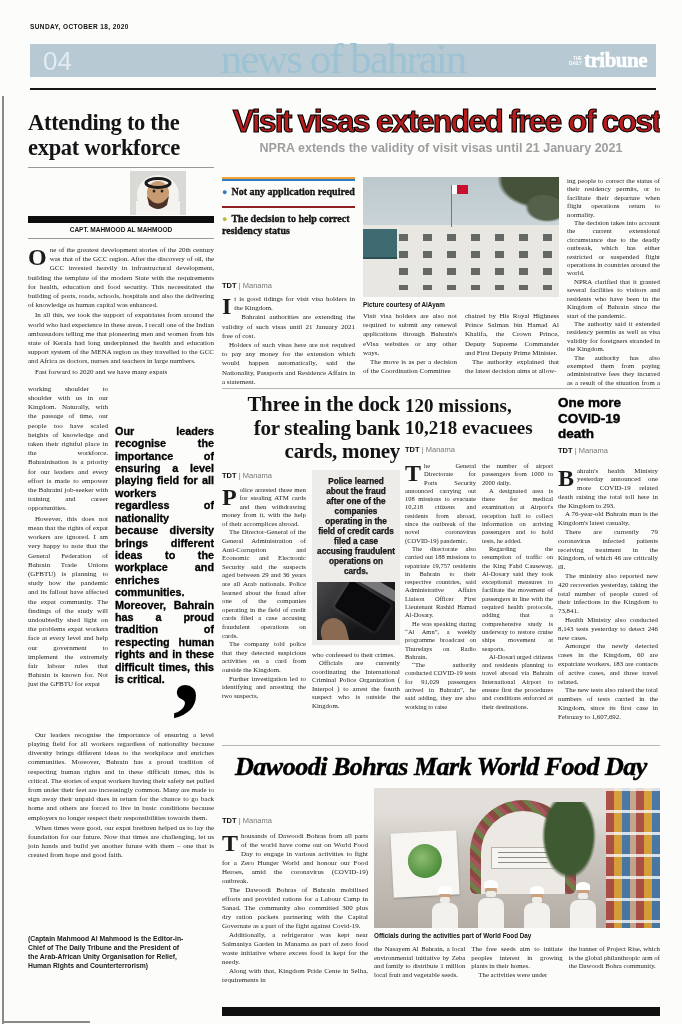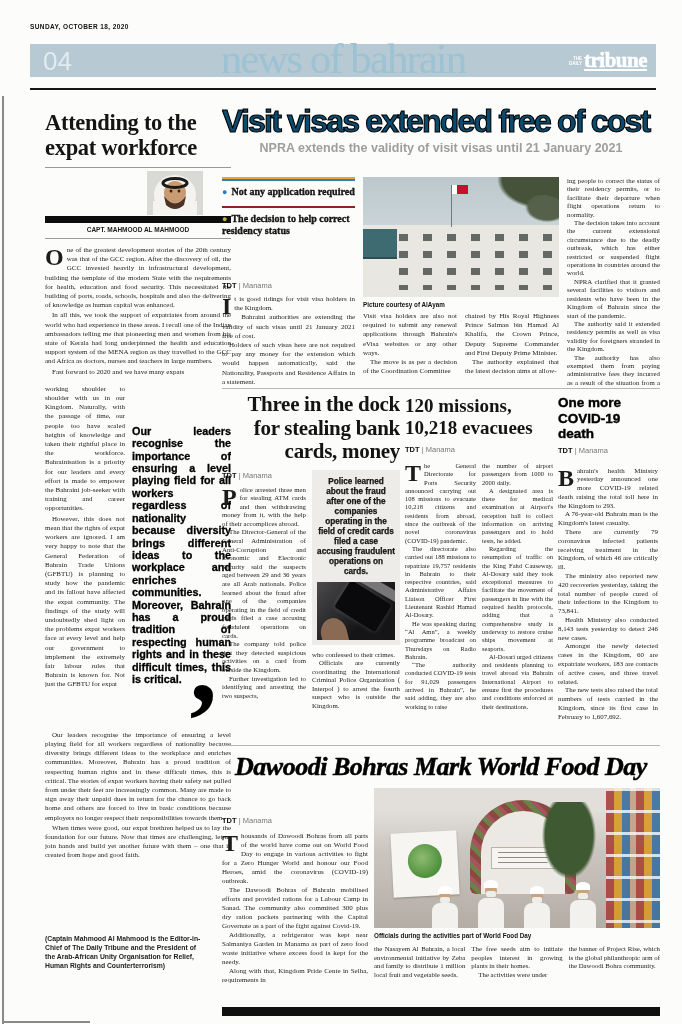"tribune" .brand .tn { text-decoration: underline -> none }
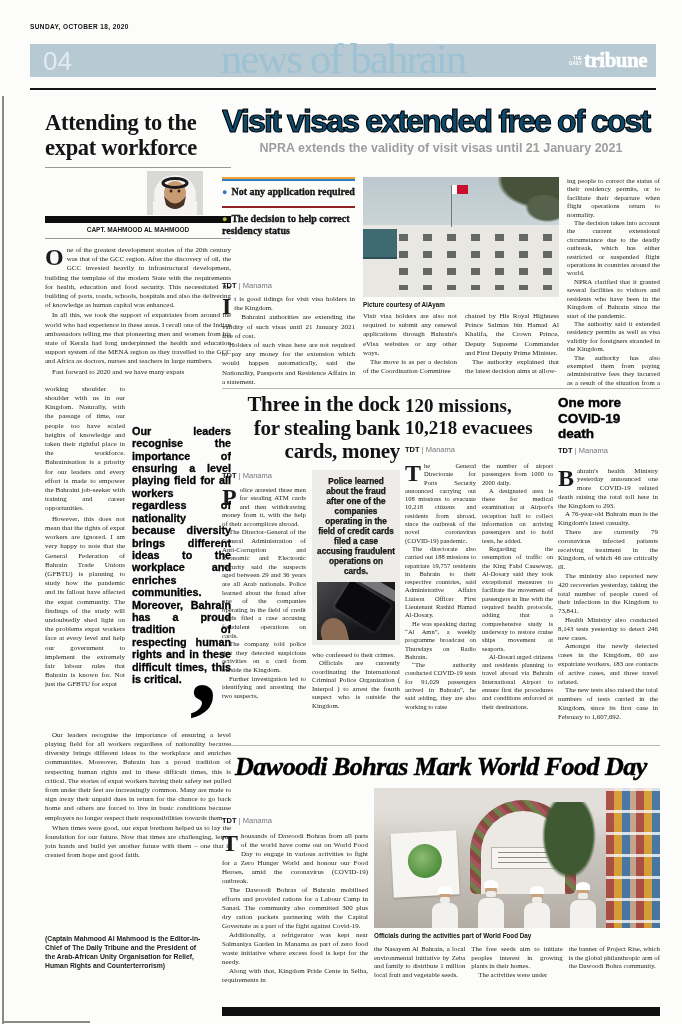"Attending to the expat workforce" .op { left: 45px -> 28px }
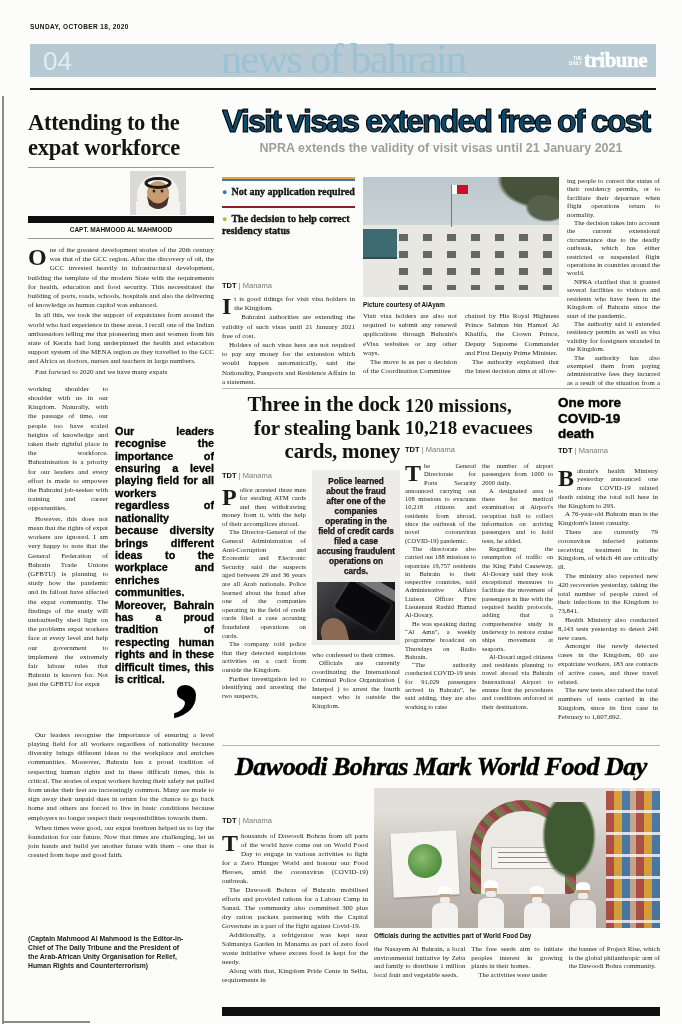"Visit visas extended free of" .lead-head { color: #0c4a6e -> #b91c1c; text-align: left -> right }
